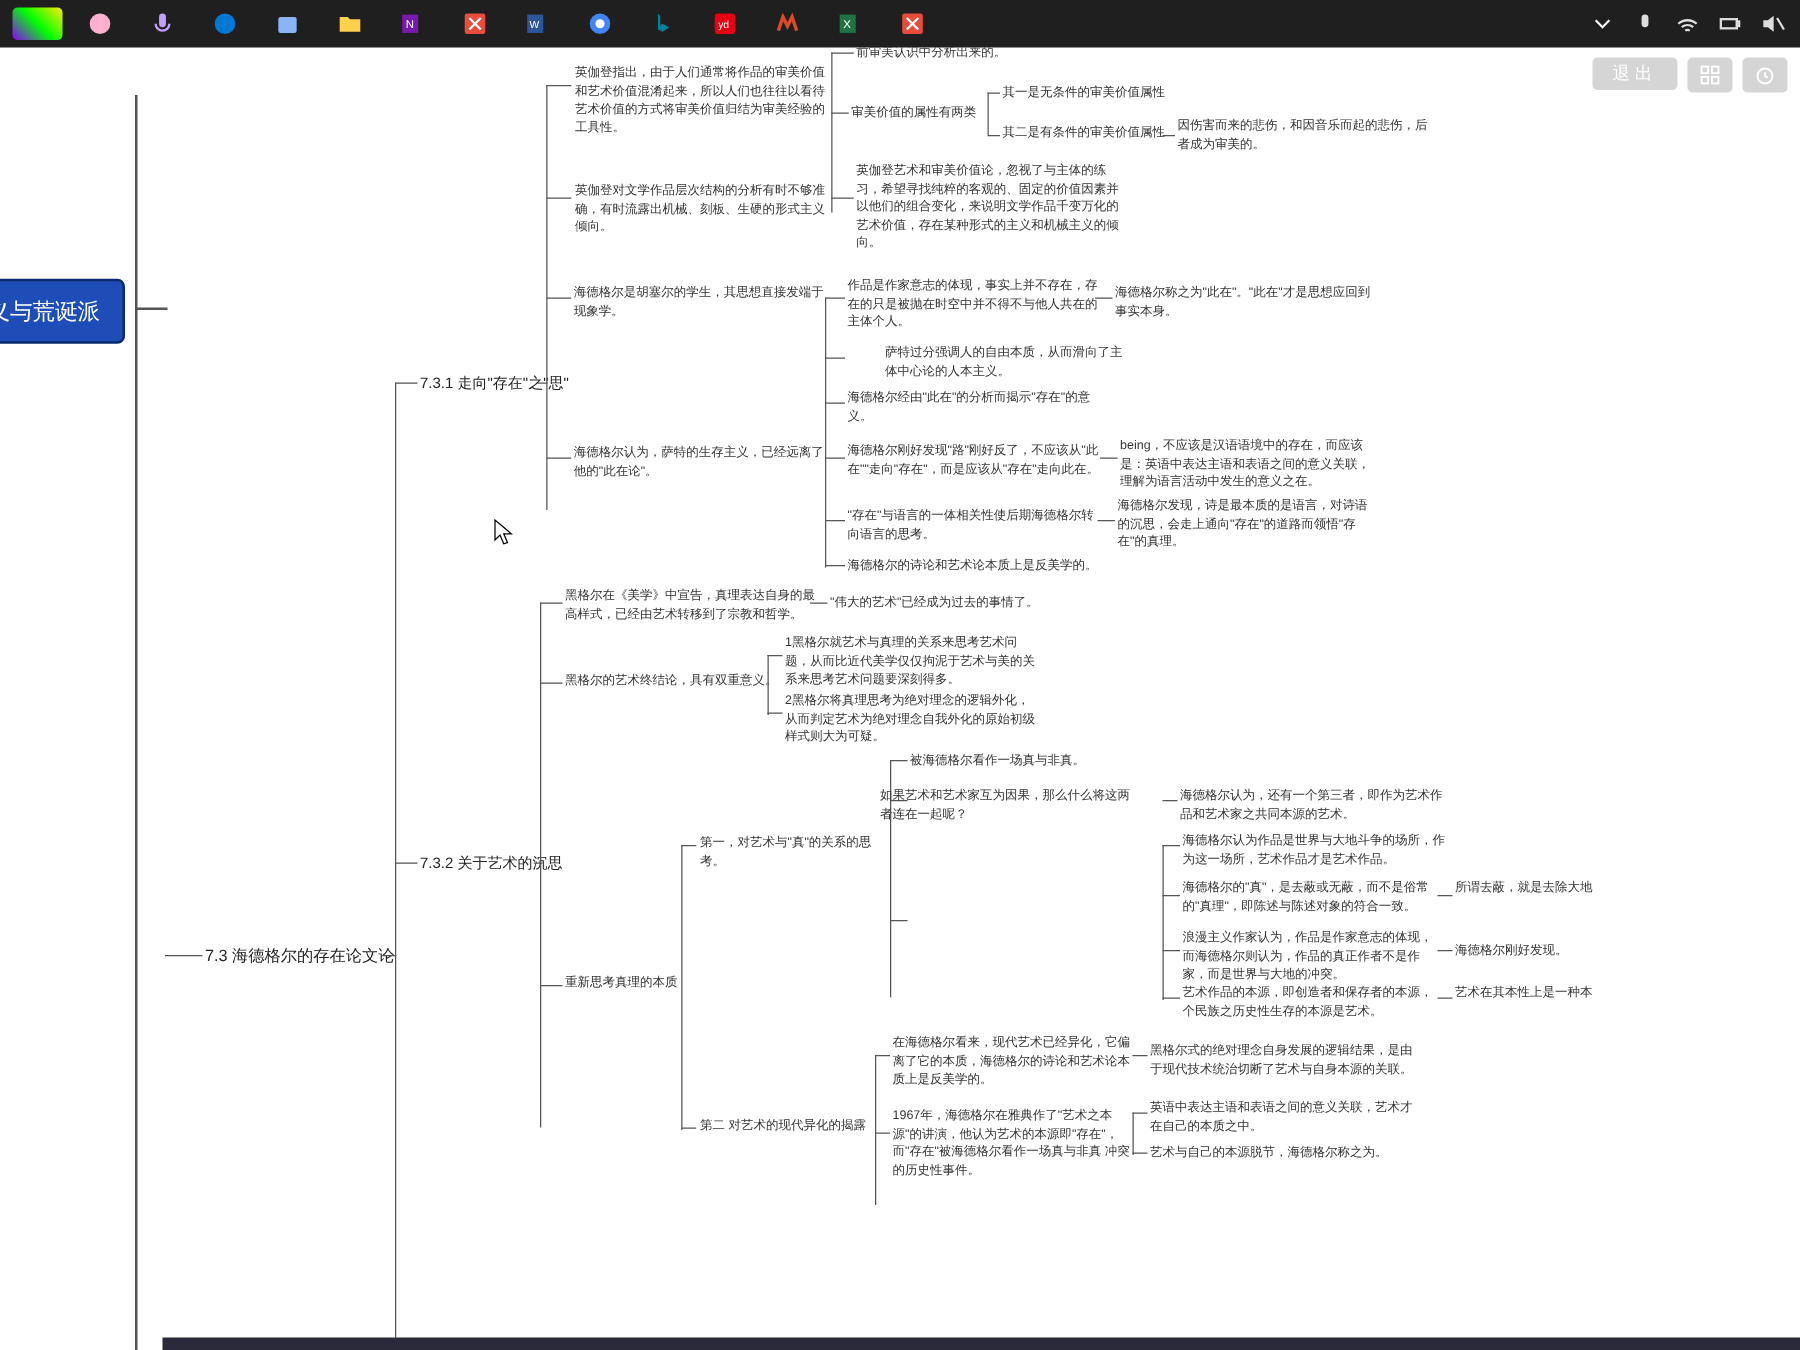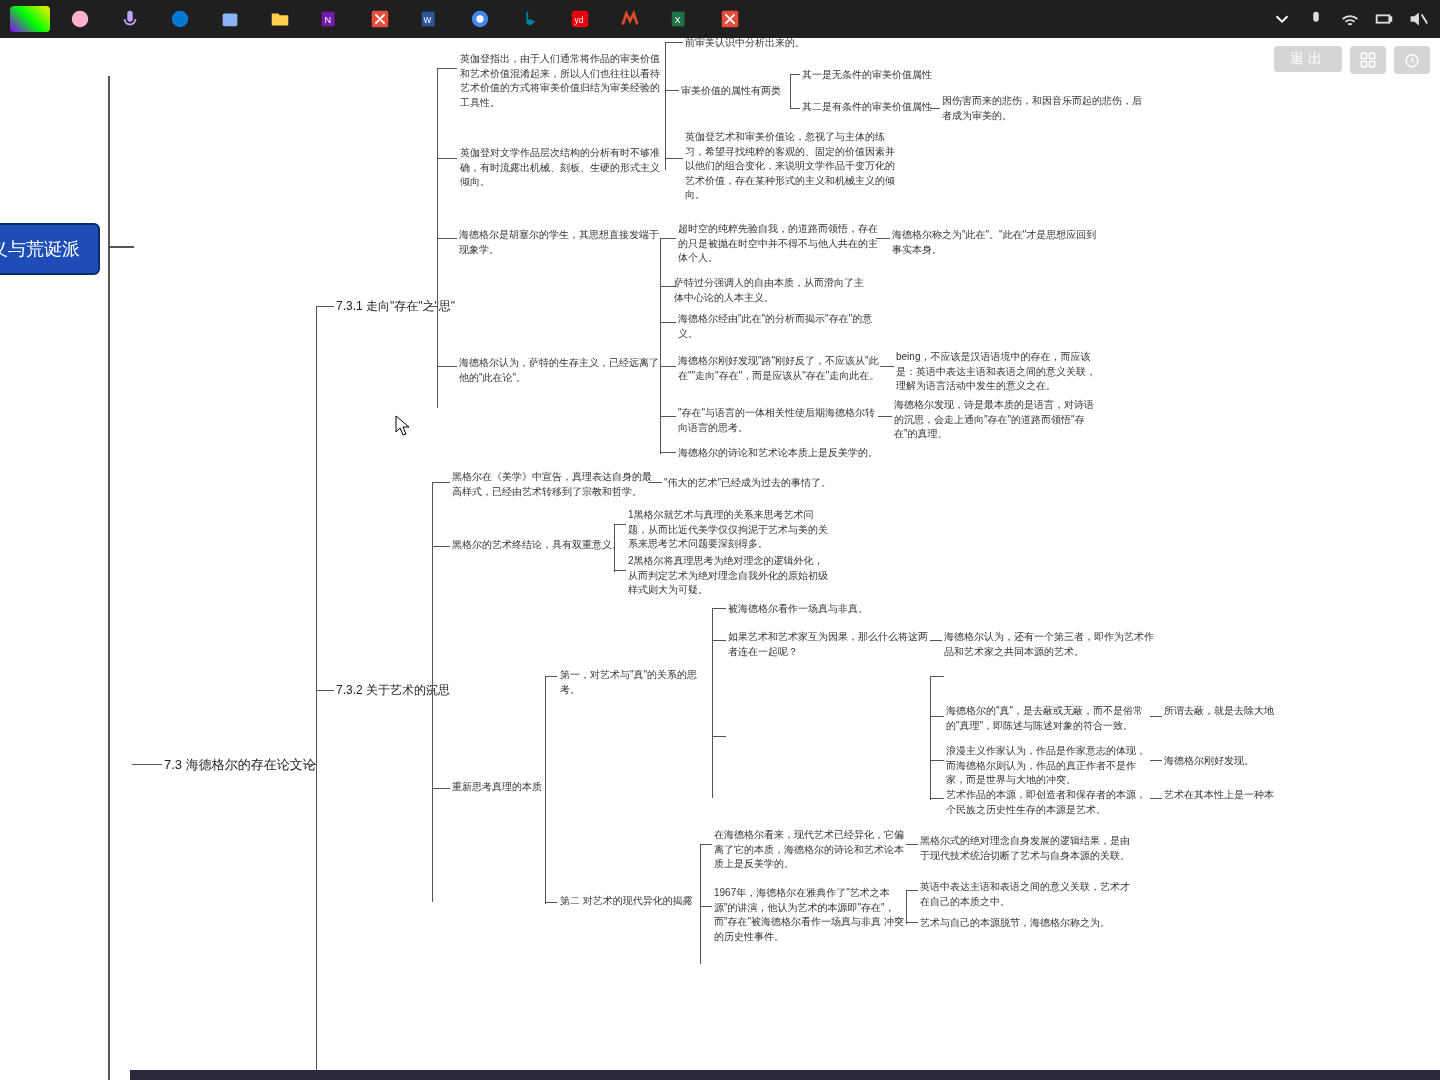"超时空的纯粹先验自我，的道路而领悟，存在的只是被抛在时空中并不得不与他人共在的主" div.node { text: 超时空的纯粹先验自我，的道路而领悟 -> 作品是作家意志的体现，事实上并不存在 }
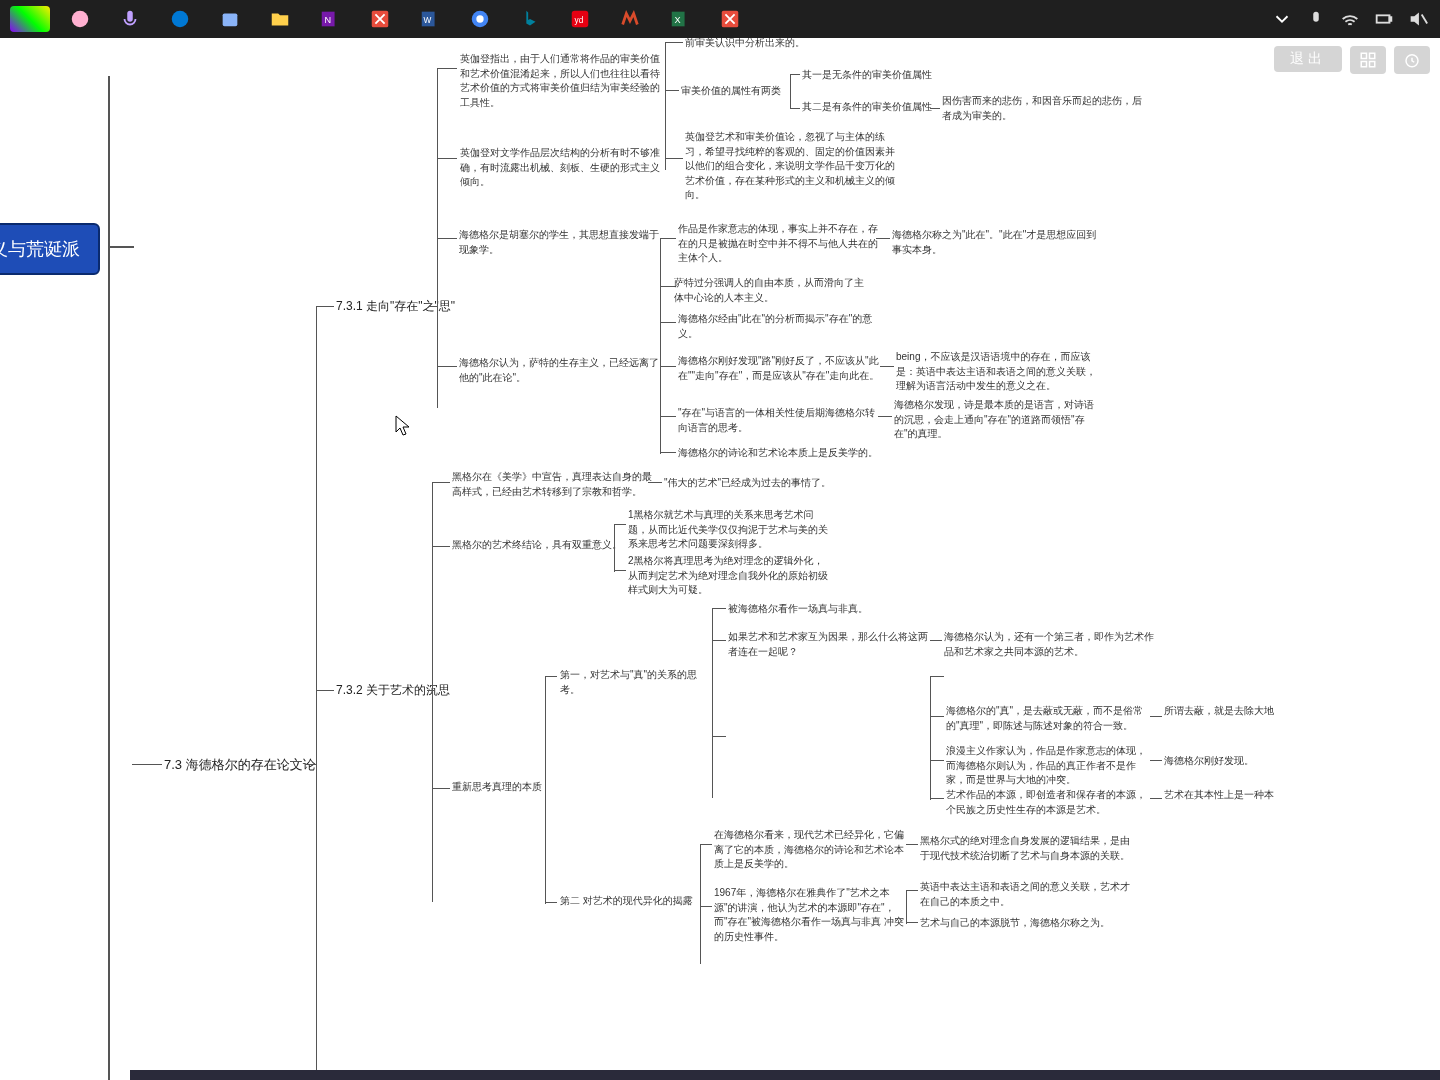"萨特过分强调人的自由本质，从而滑向了主体中心论的人本主义。" div.node { left: 674px -> 708px }
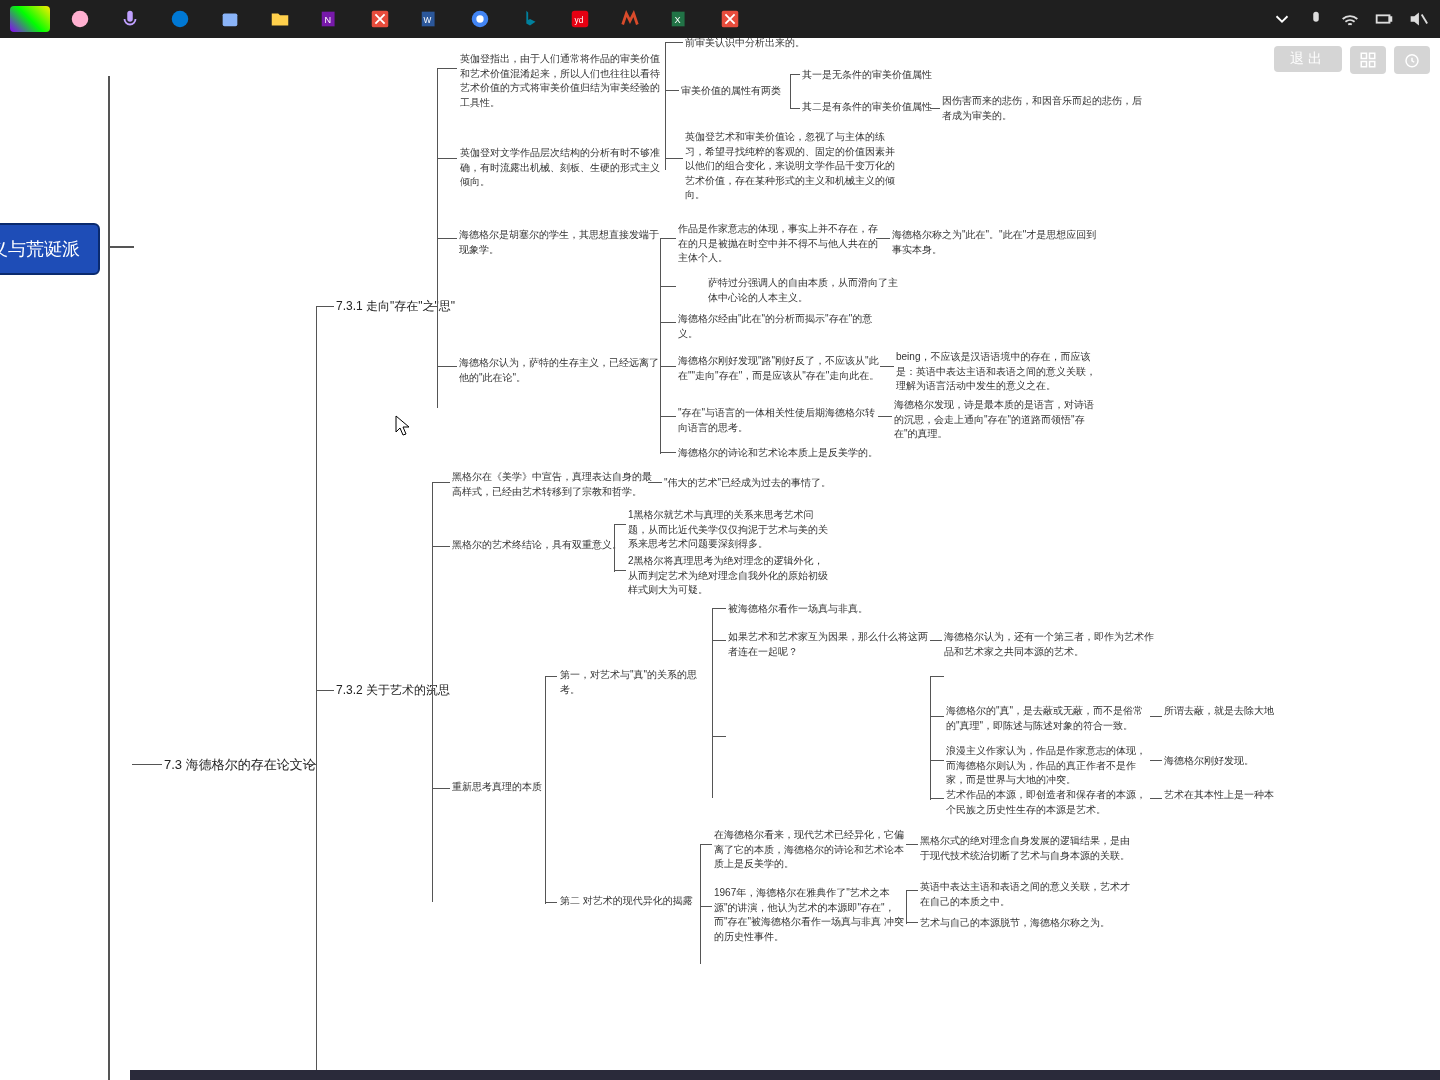"如果艺术和艺术家互为因果，那么什么将这两者连在一起呢？" div.node { left: 728px -> 704px }
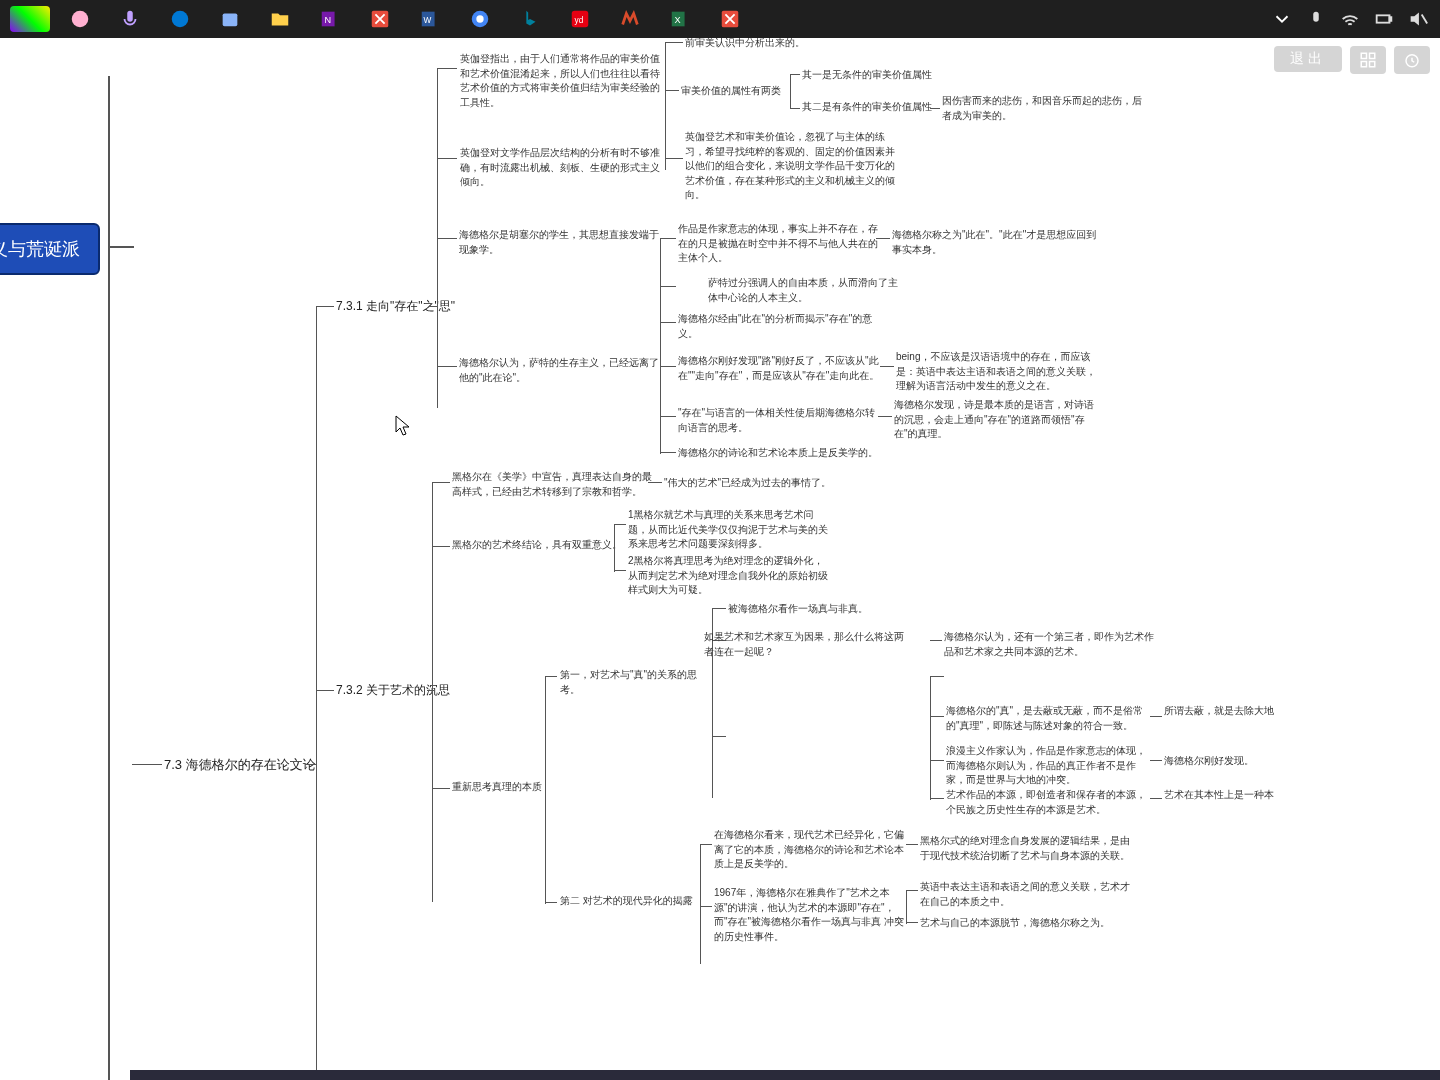"海德格尔认为作品是世界与大地斗争的场所，作为这一场所，艺术作品才是艺术作品。" div.node { html: none -> <div>海德格尔认为作品是世界与大地斗争的场所，作为这一场所，艺术作品才是艺术作品。</div> }
